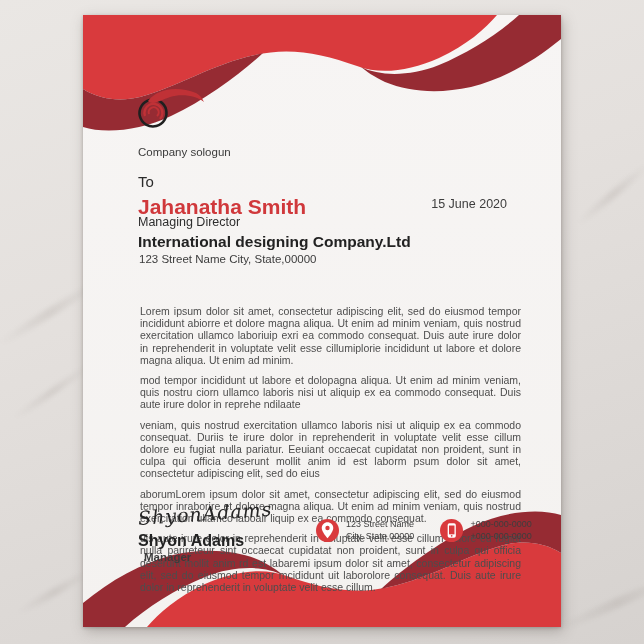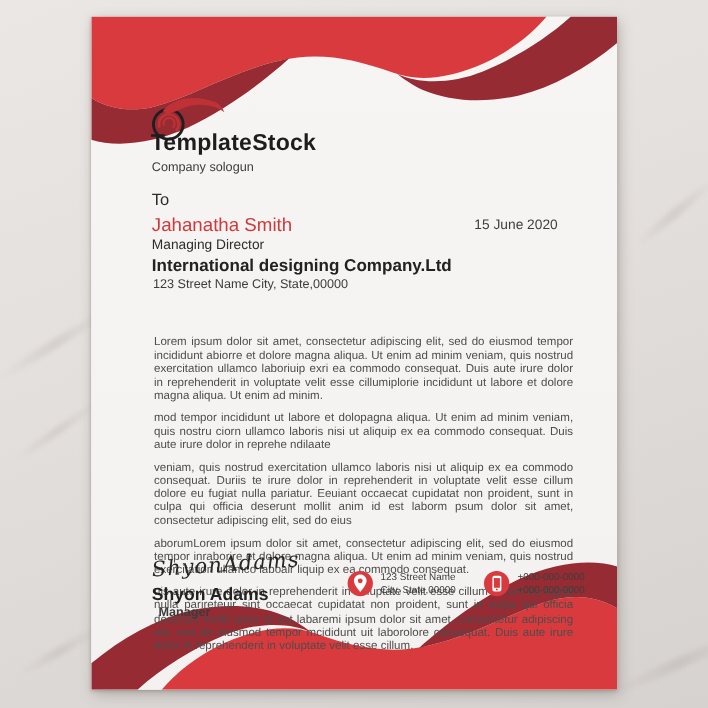"TemplateStock" div.abs { html: <div>TemplateStock</div> -> none }
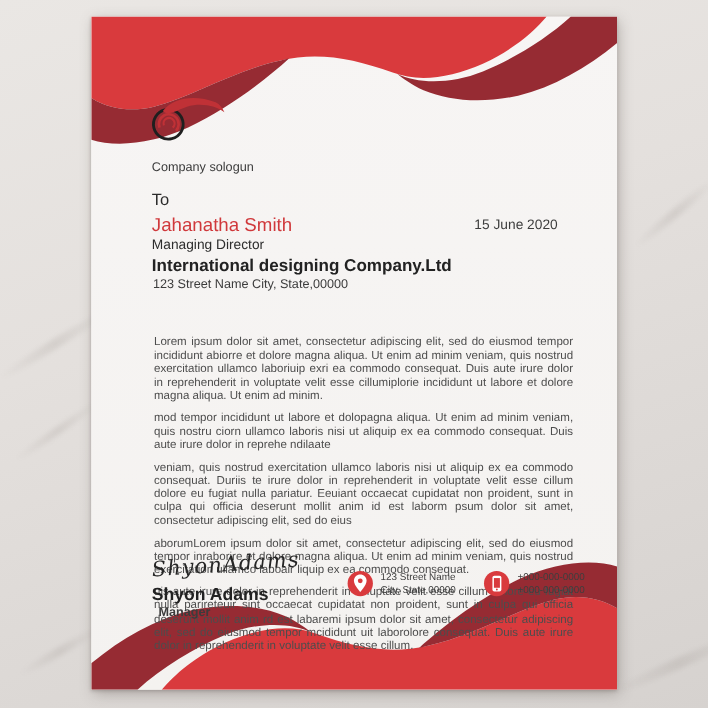"Jahanatha Smith" .recipient-name { font-size: 17px -> 21px; font-weight: 400 -> 700 }
